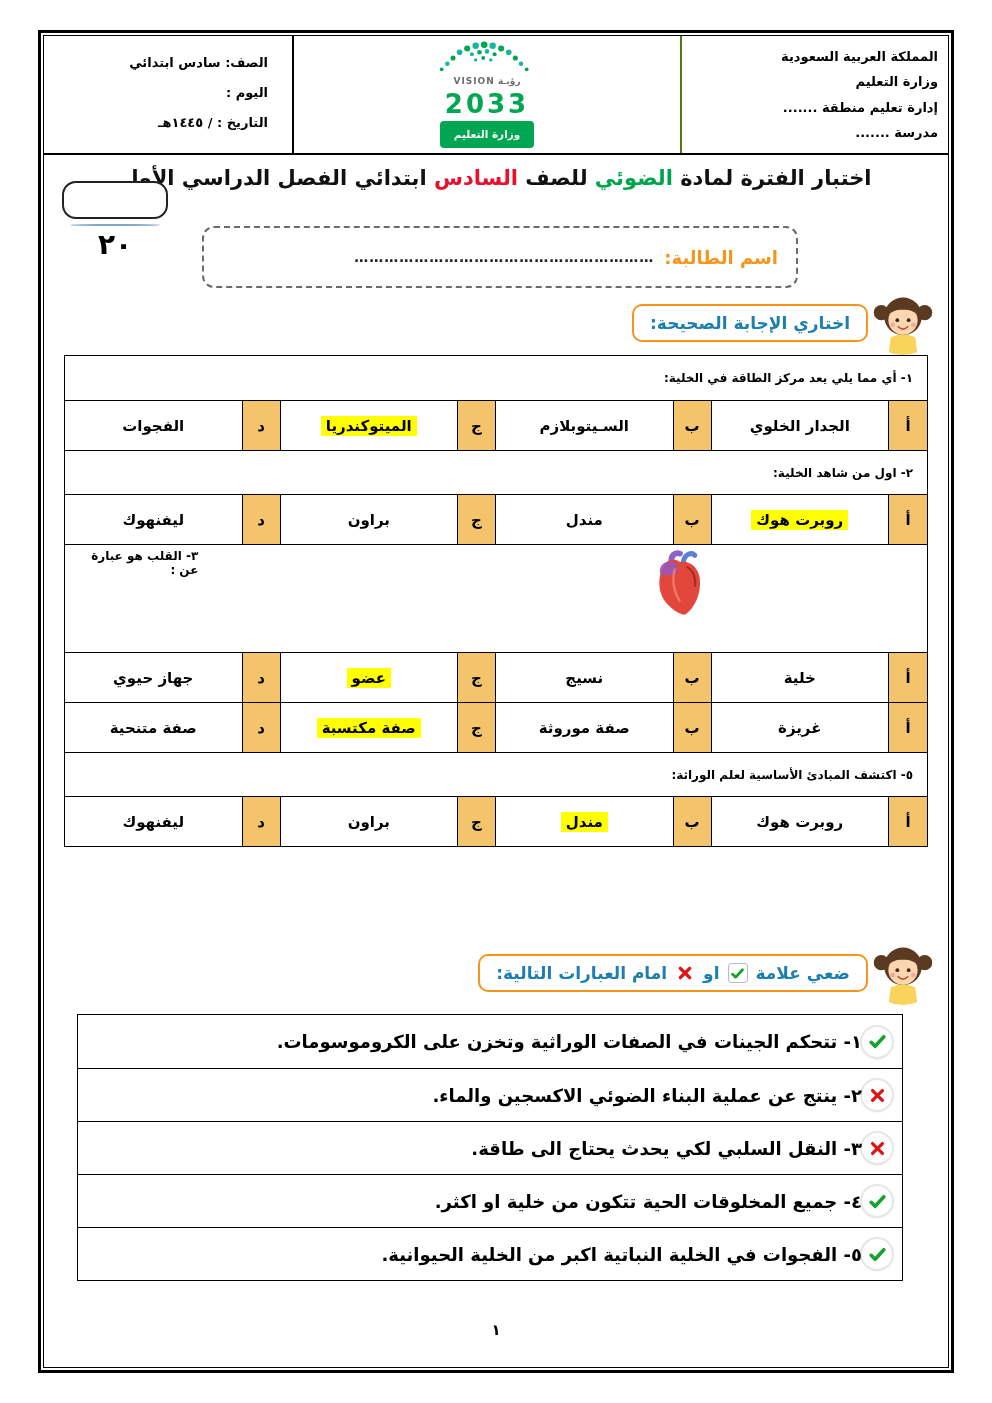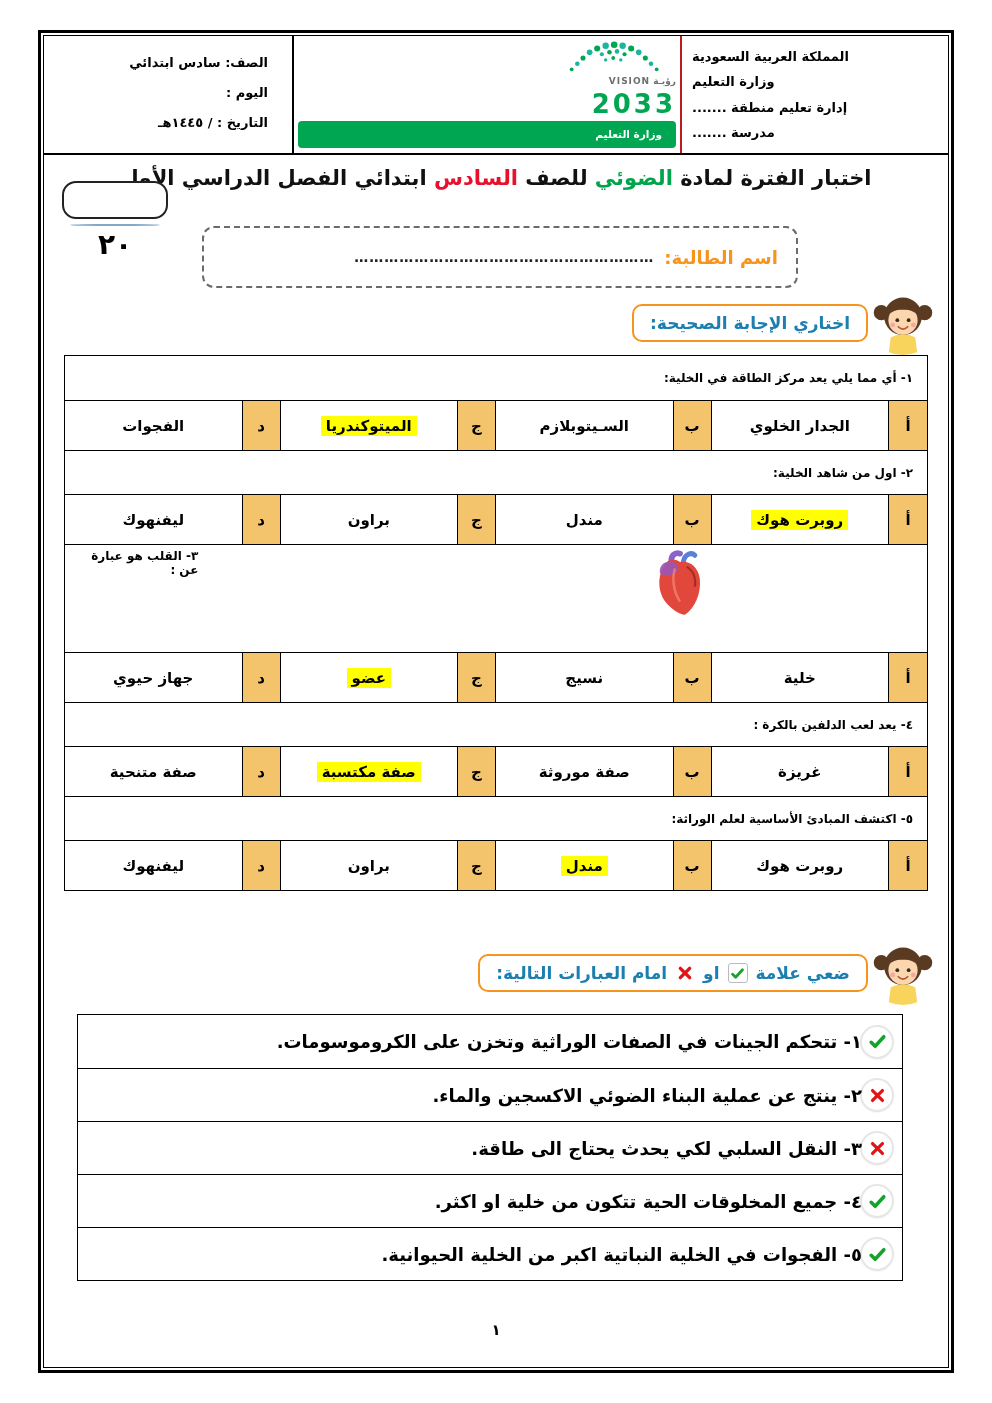"المملكة العربية السعودية" .h-right { border-left: 2px solid #b91c1c -> 2px solid #4d7c0f; text-align: left -> right }
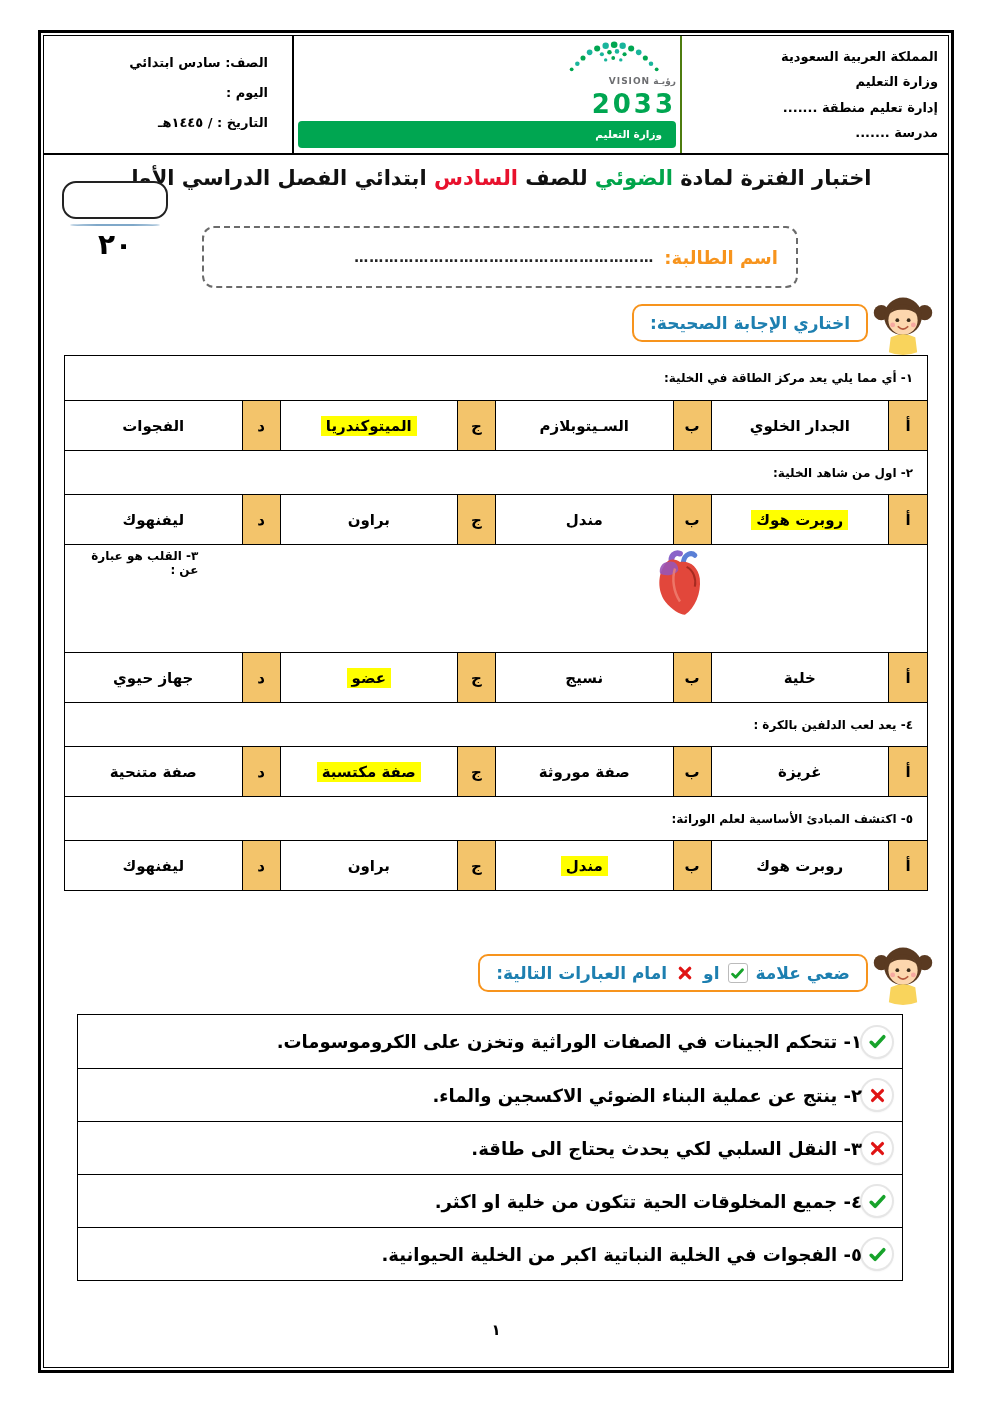"رؤيـة VISION" .h-center { align-items: none -> center }
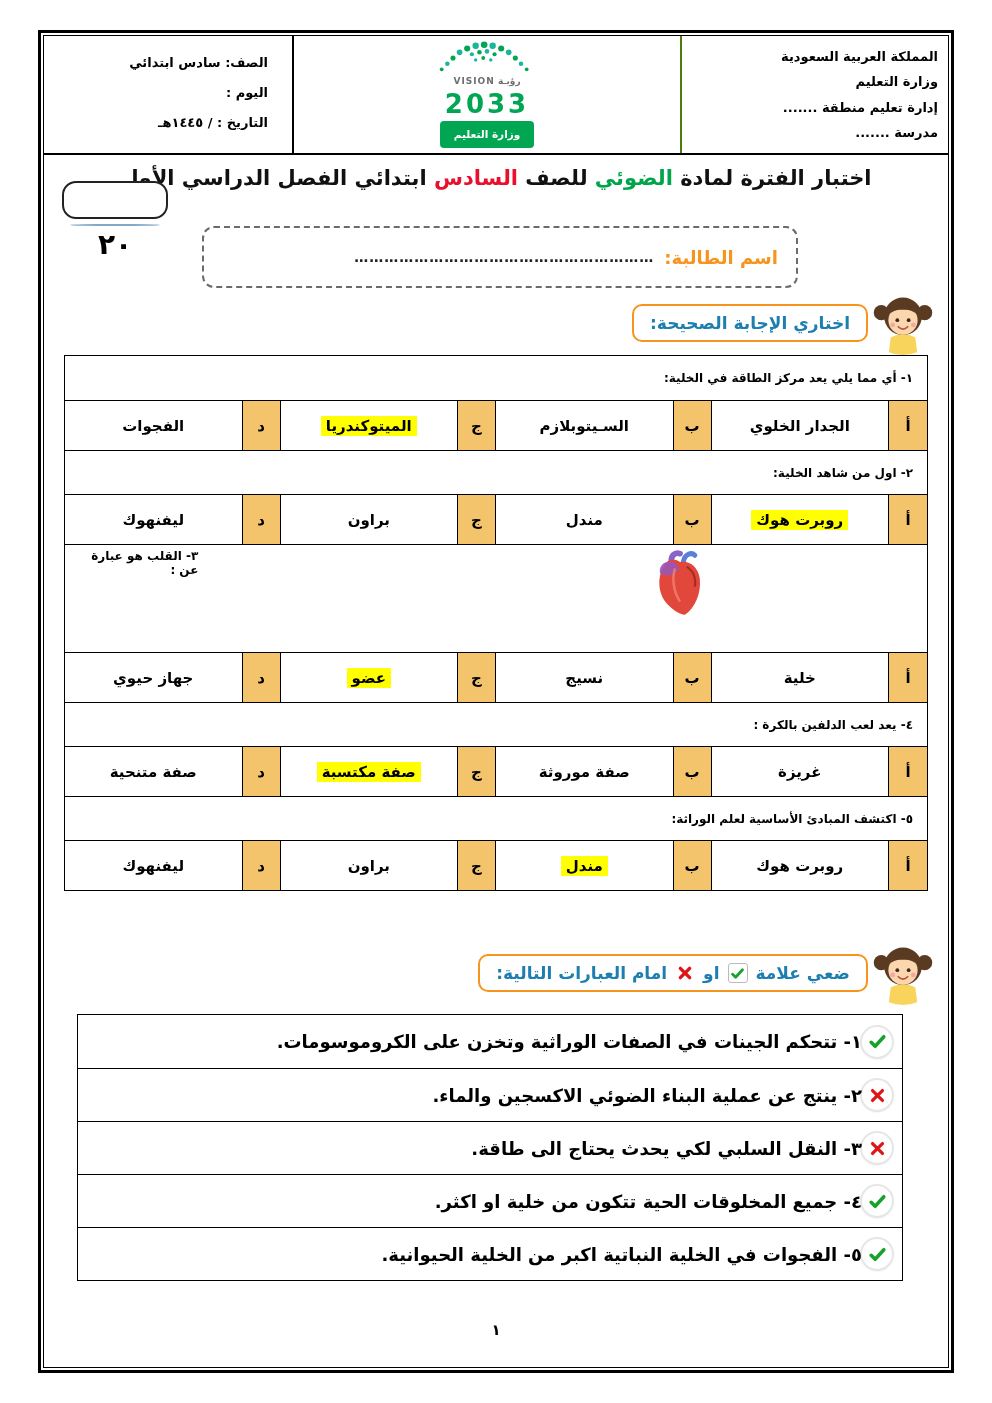"٤- يعد لعب الدلفين بالكرة" div.qrow { html: <div> <span>٤- يعد لعب الدلفين بالكرة :</span> </div> -> none }
